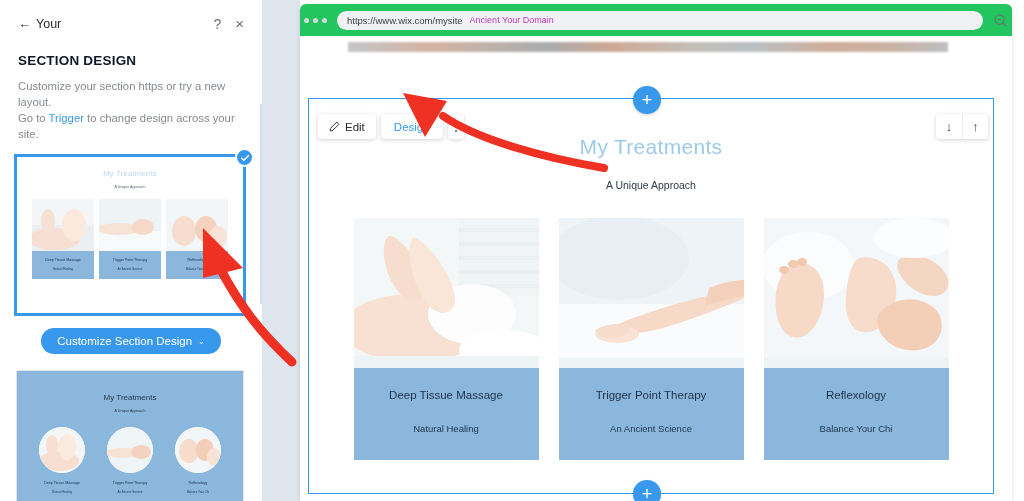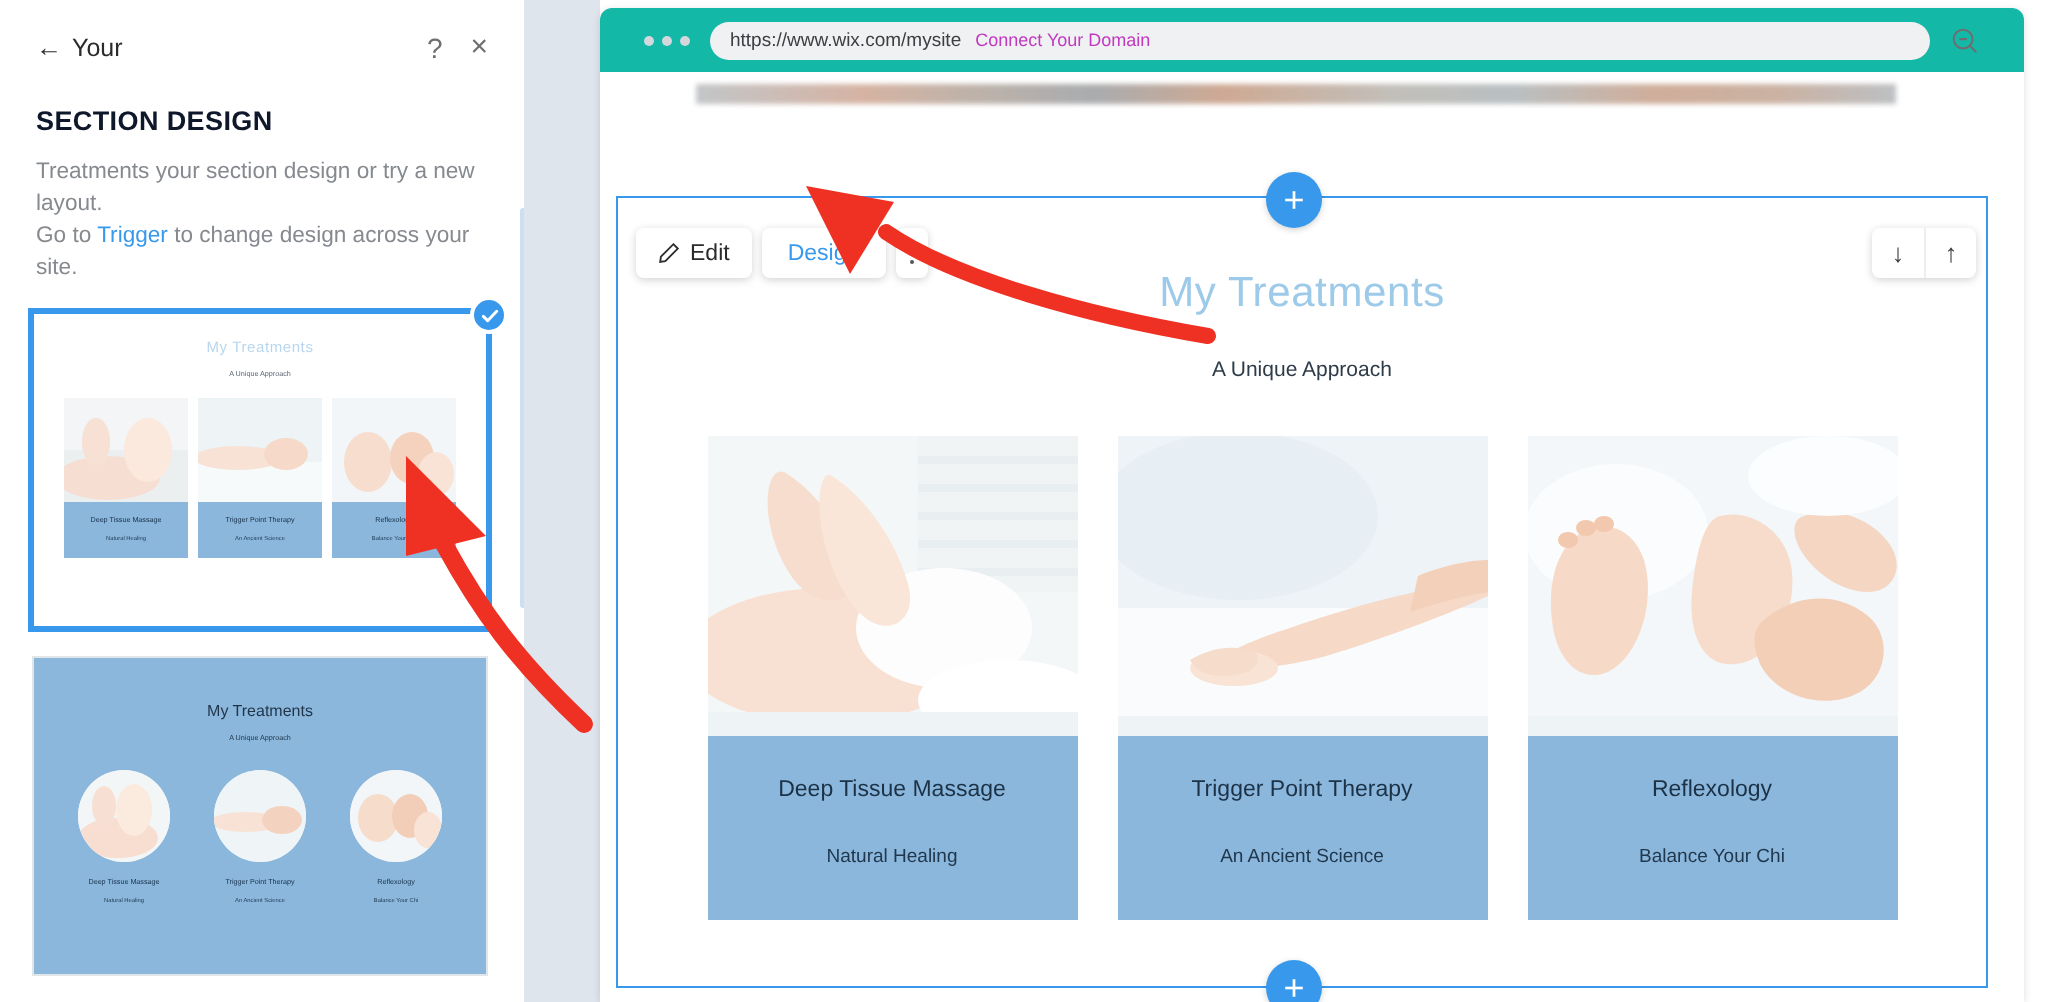"https://www.wix.com/mysite" .browser-bar { background: #14b8a6 -> #22c55e; padding: 0 22px -> 0 4px }
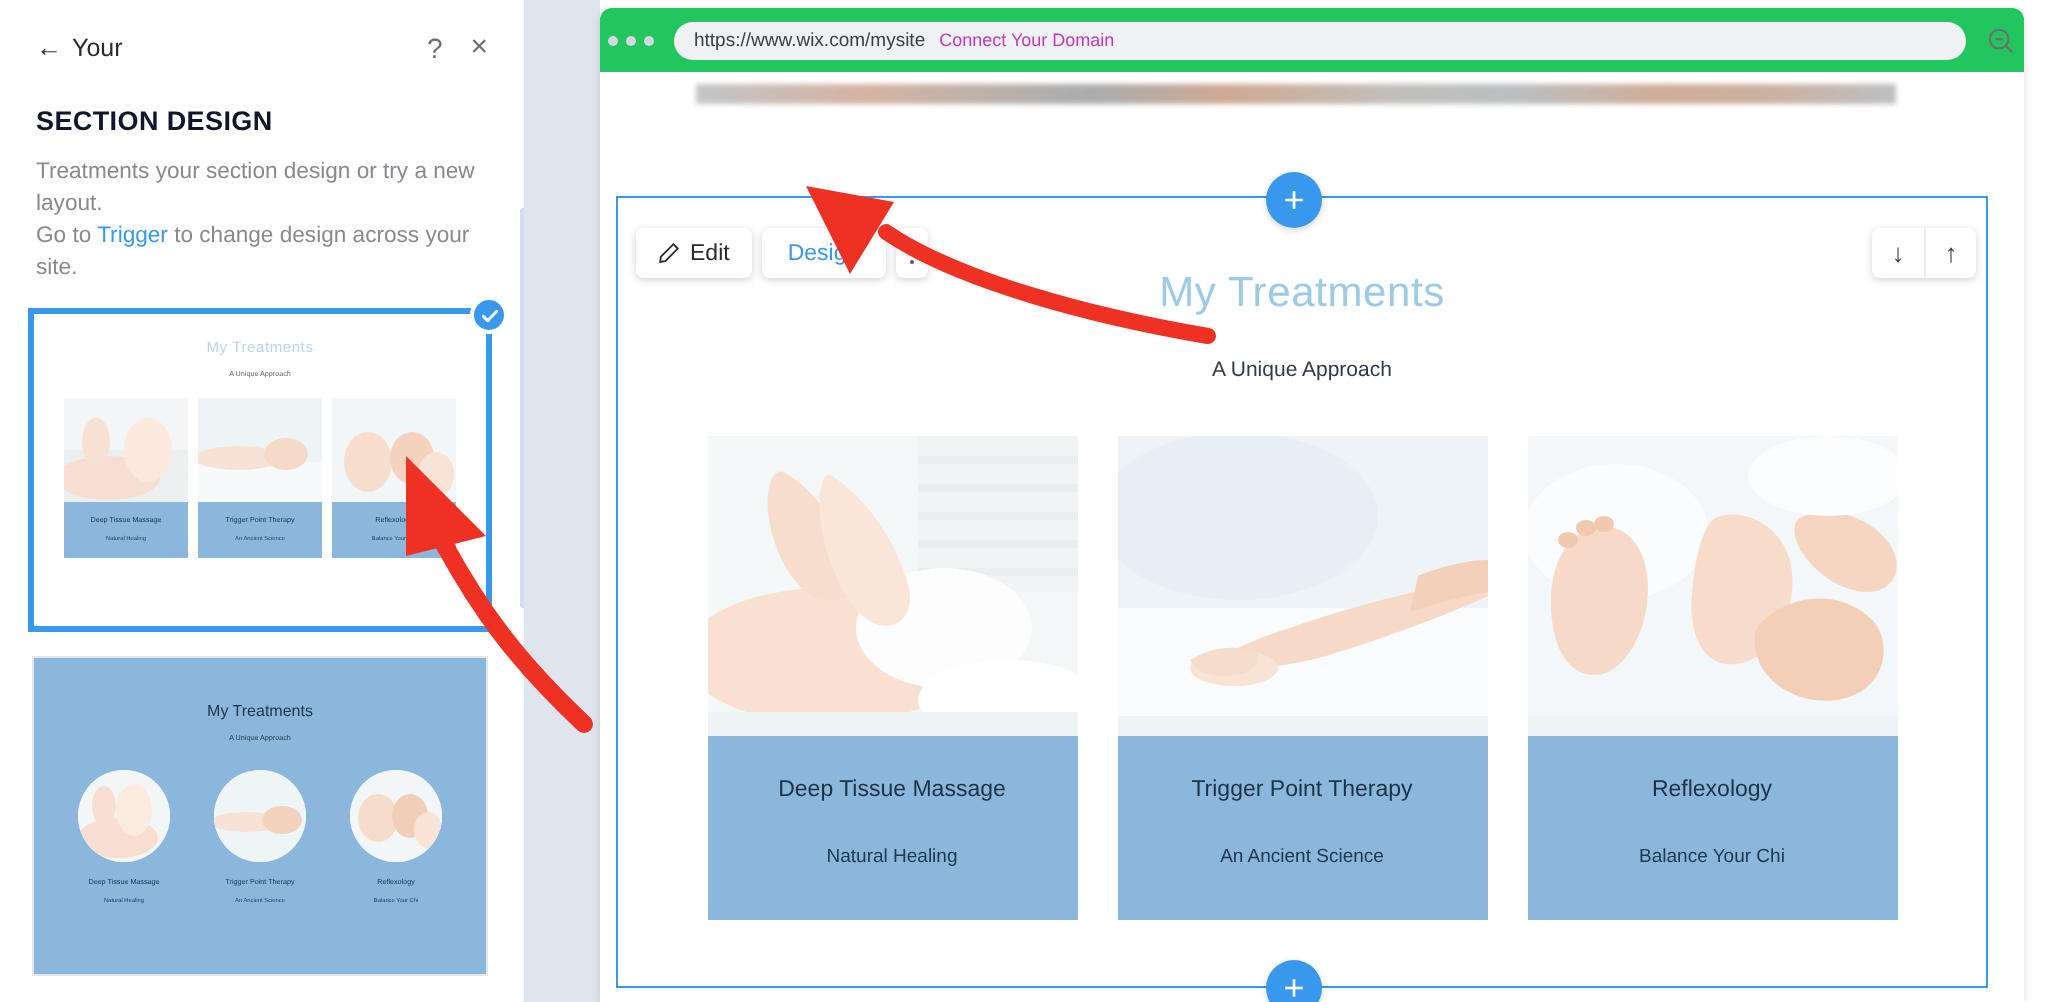"Connect Your Domain" span.url-link { text: Connect -> Ancient }
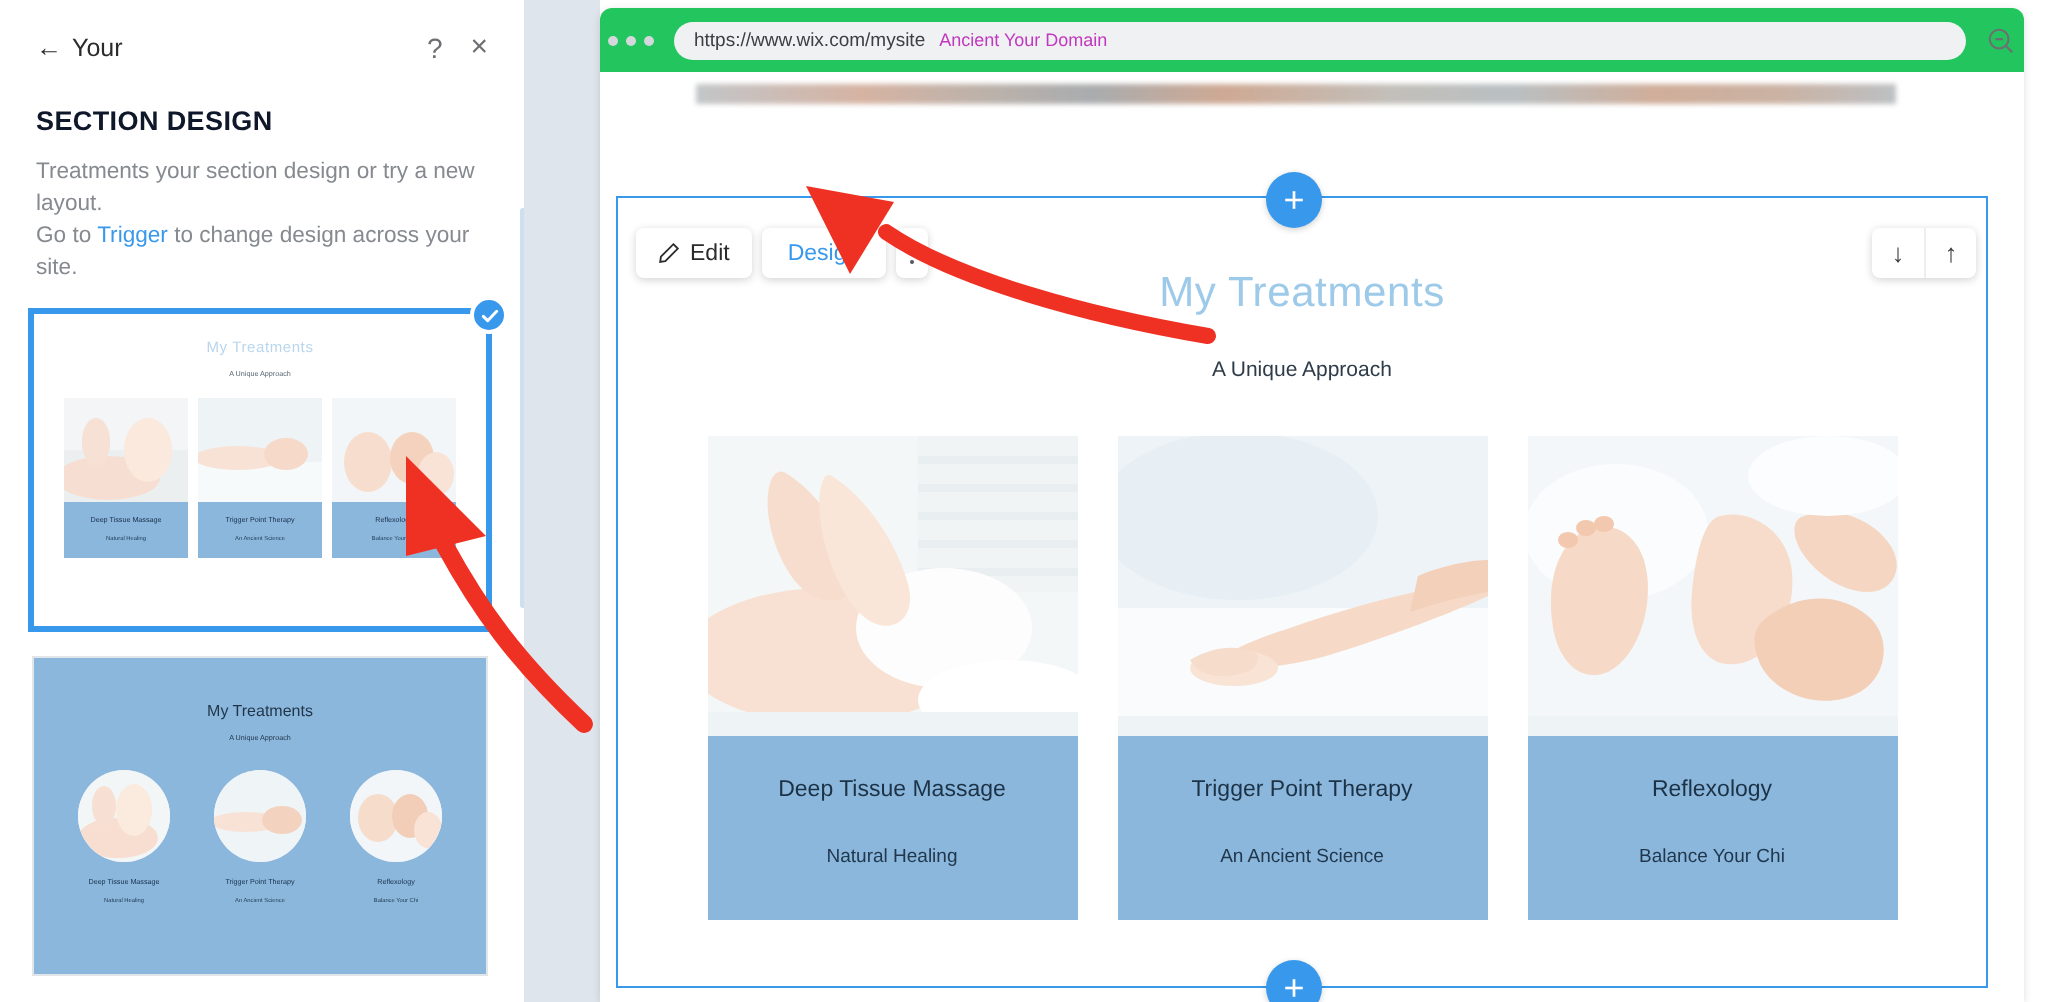"Treatments your section design or" div { text: Treatments your section design -> Customize your section https }
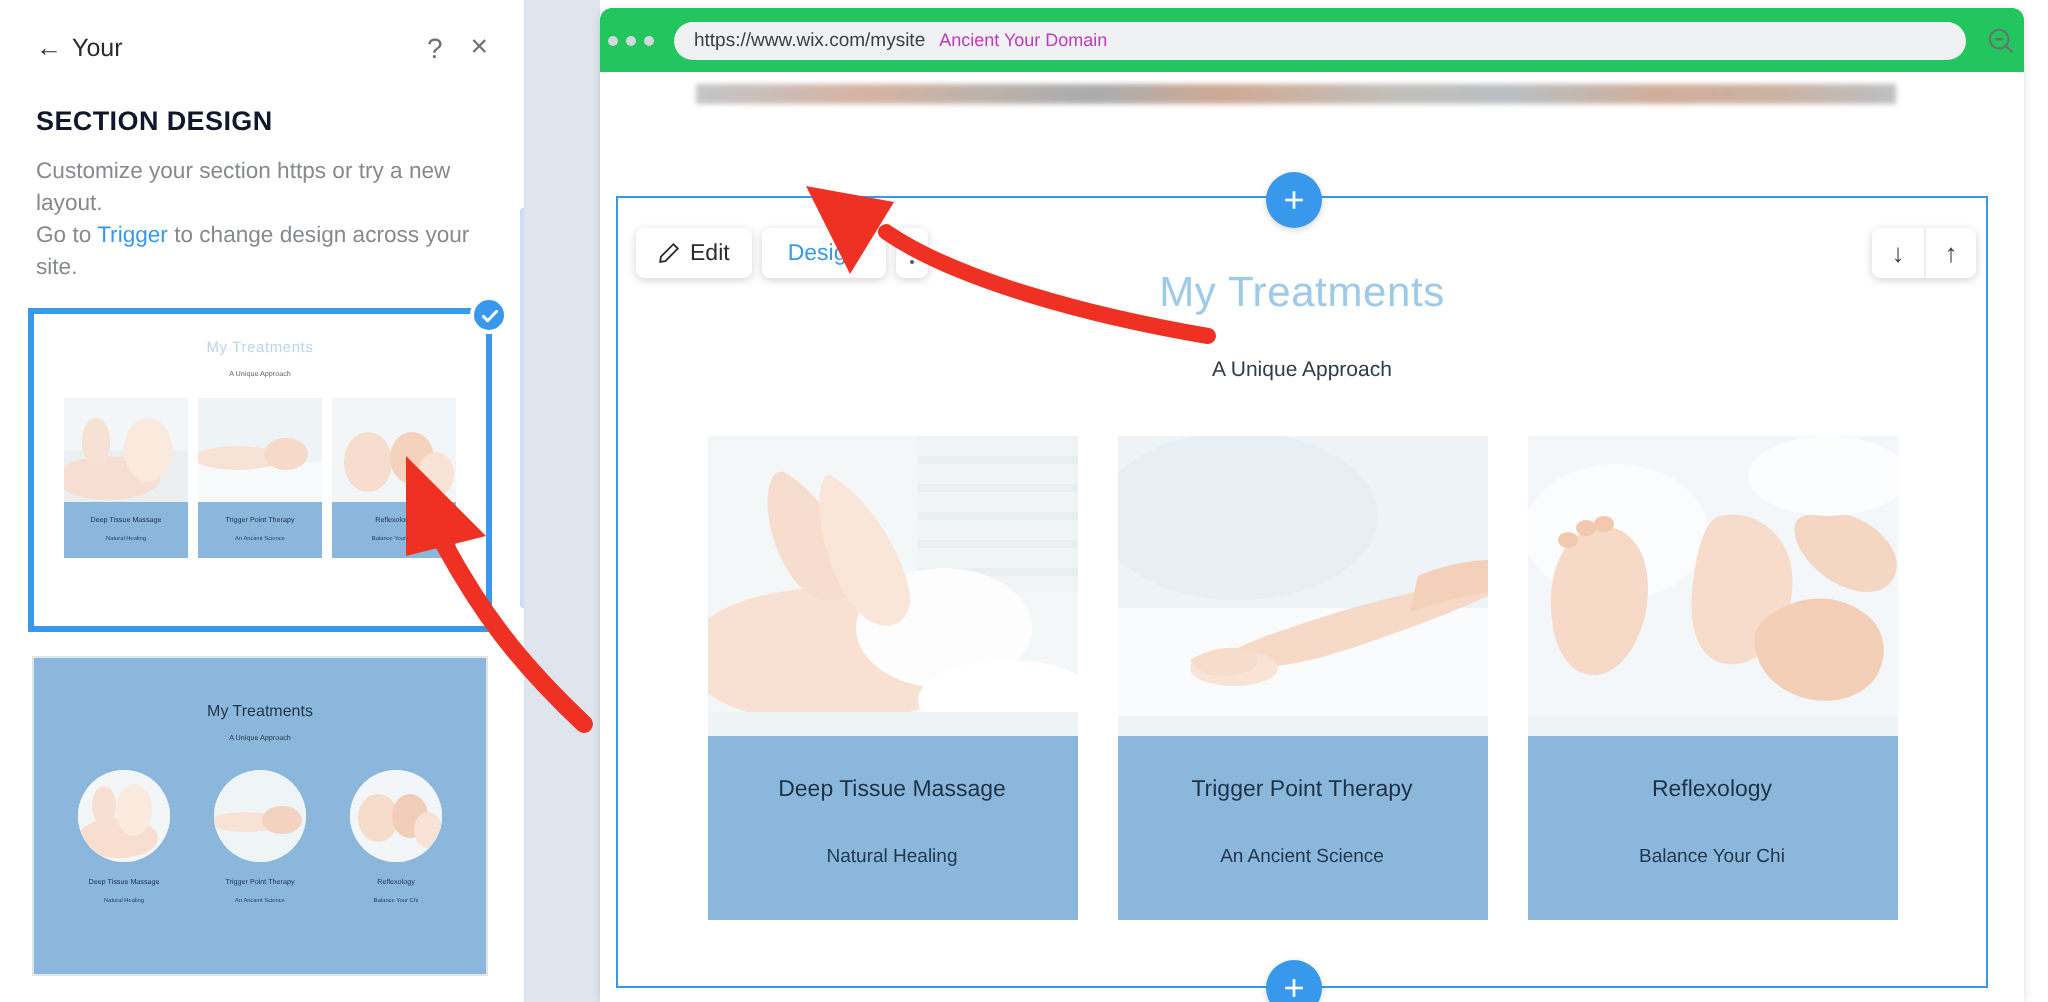"Customize Section Design" div.customize-row { html: none -> <div> <div> <span>Customize Section Design</span> <span>⌄</span> </div> </div> }
